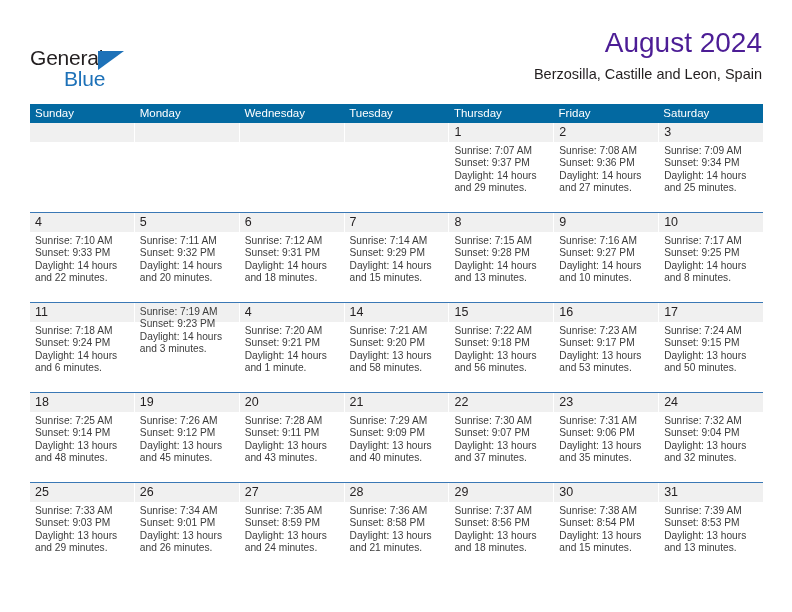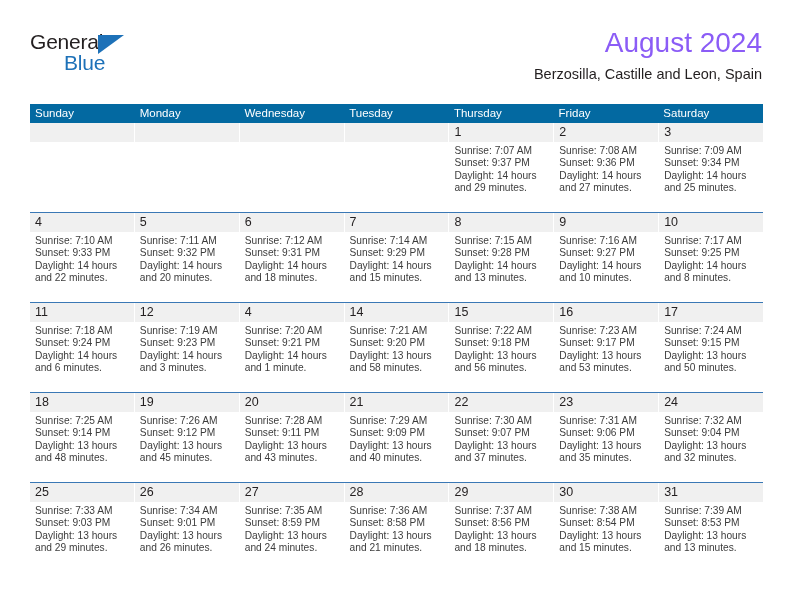"General" .logo { top: 4px -> 20px }
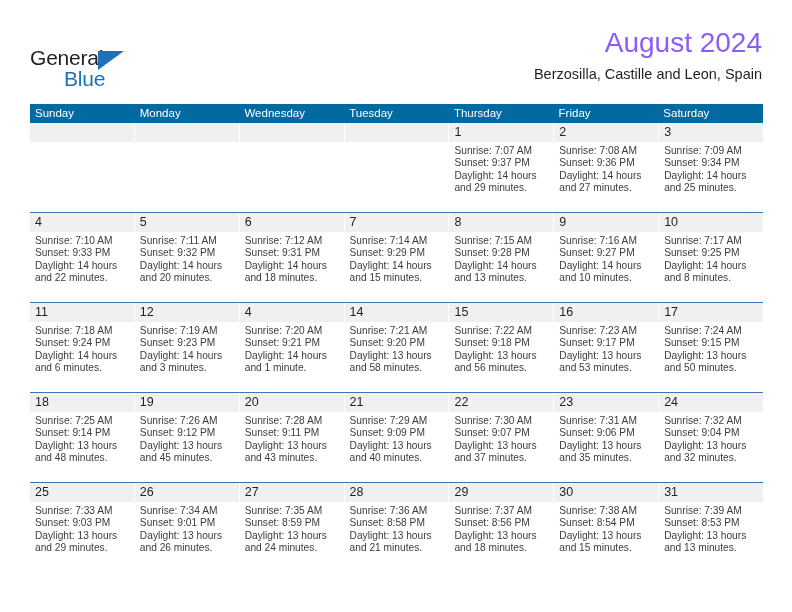"August 2024" .cal-title { color: #8b5cf6 -> #4c1d95 }
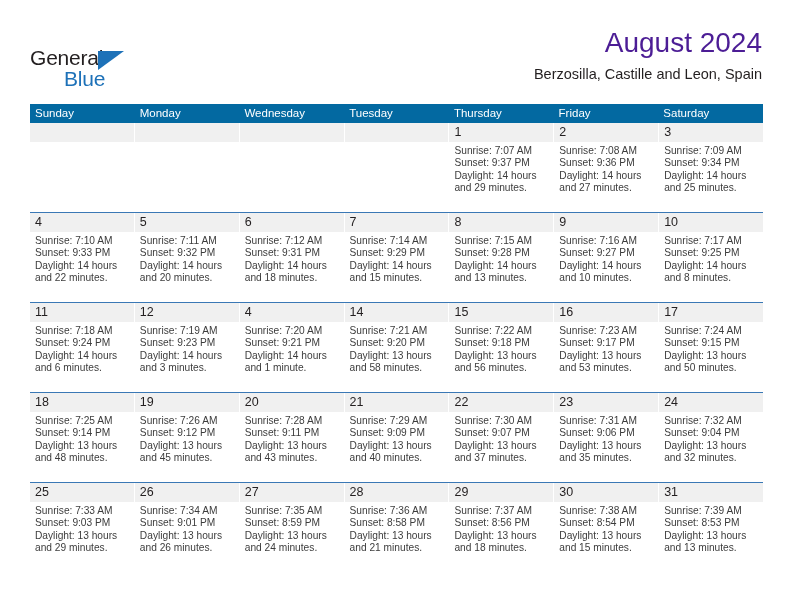"12" div.day-number { html: <div>12</div> -> none }
